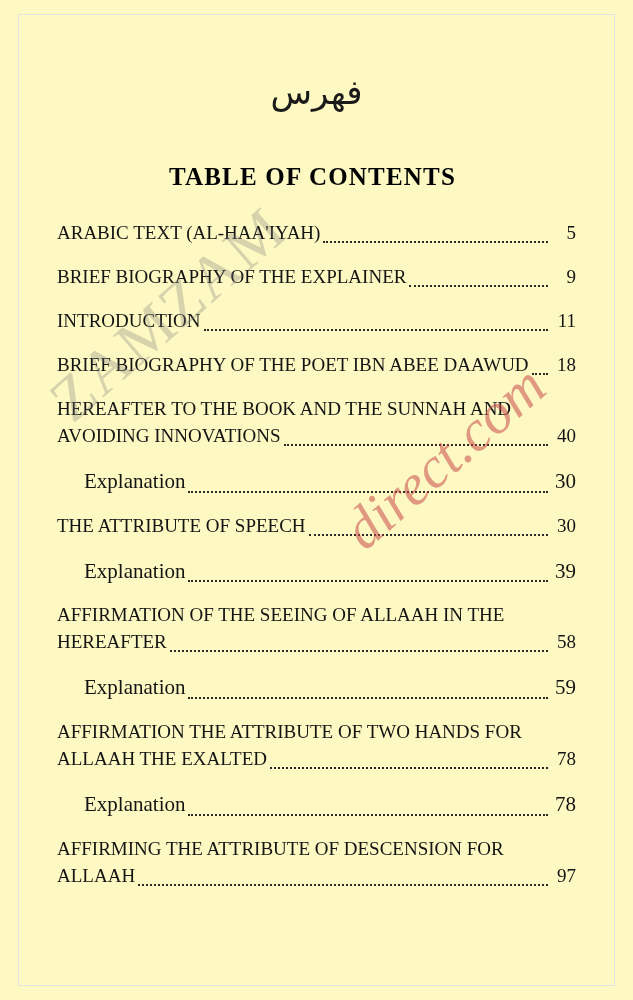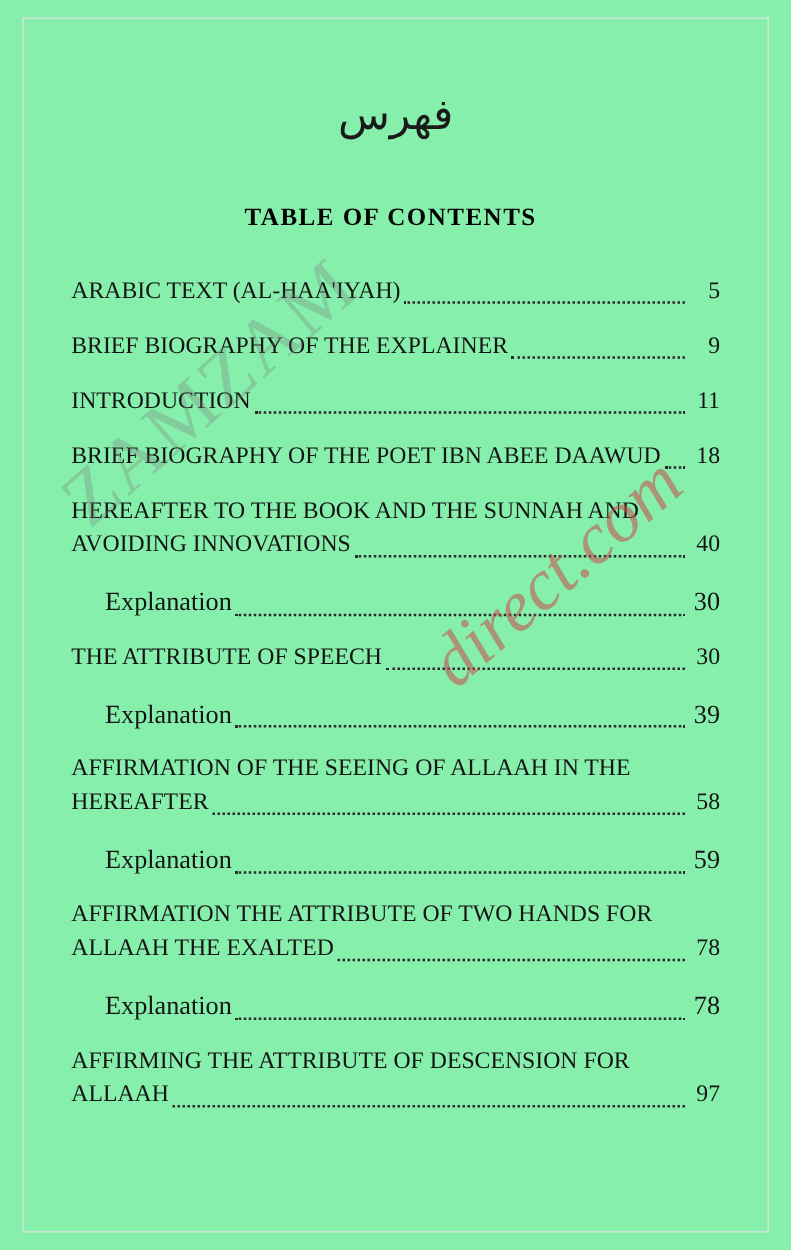"فهرس" .page { background: #86efac -> #fef9c3 }
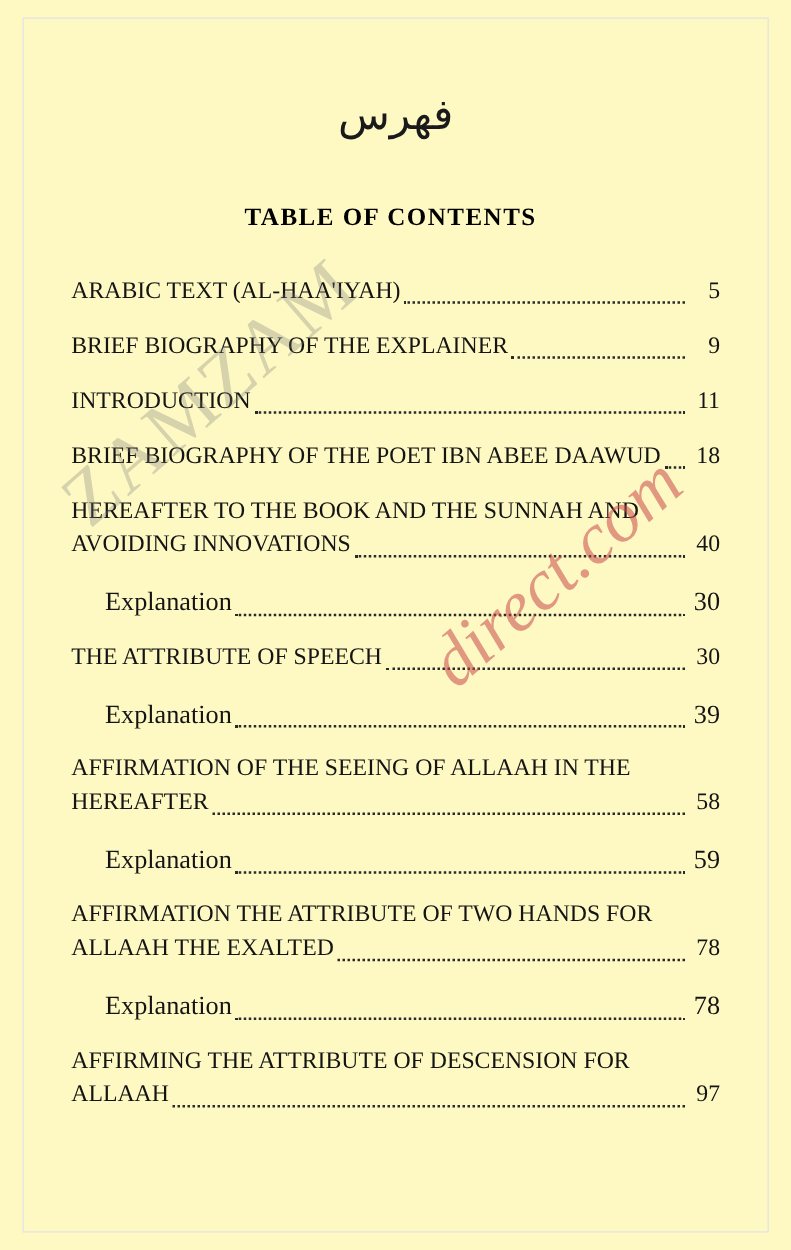"TABLE OF CONTENTS" .toc-title { font-size: 20px -> 25px }
